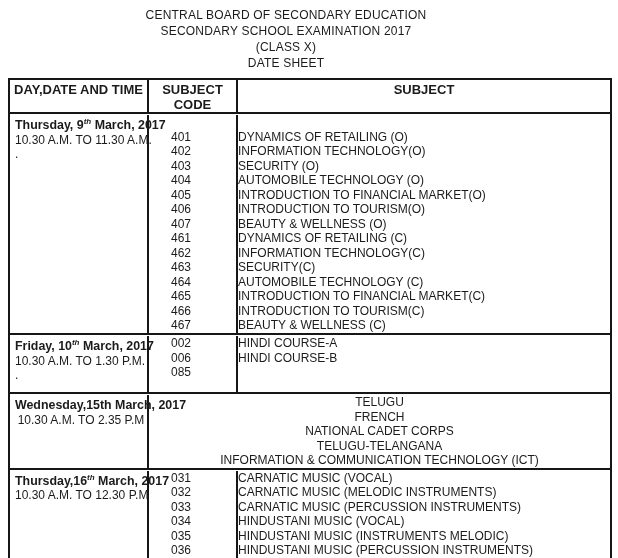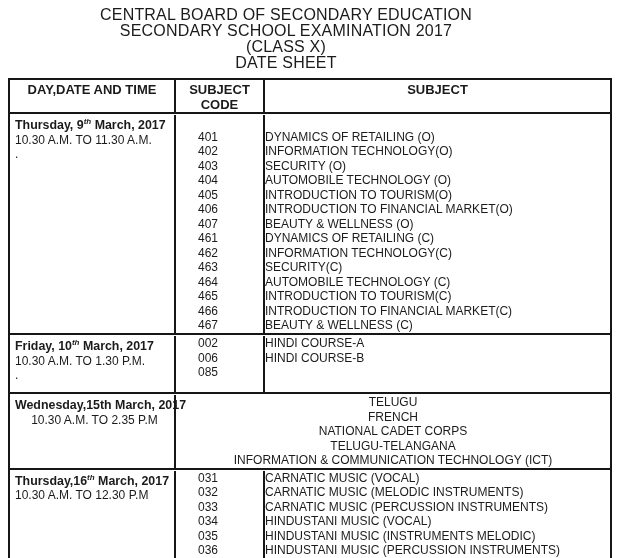"CENTRAL BOARD OF SECONDARY EDUCATION" .title-line { font-size: 16px -> 12px }
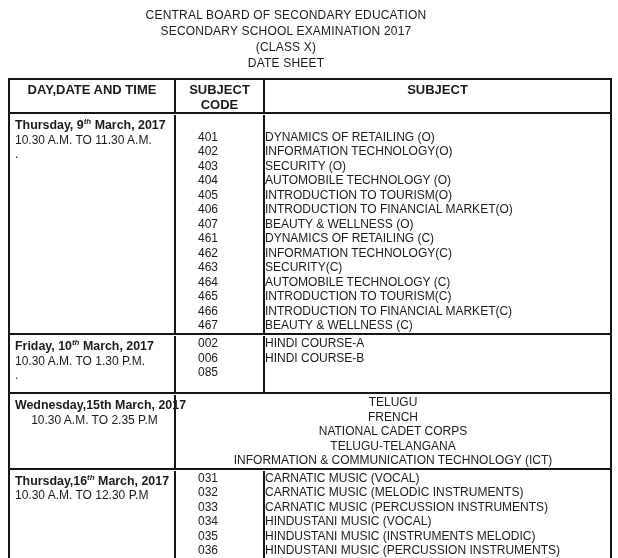"DAY,DATE AND TIME" .col1 { width: 166px -> 139px }
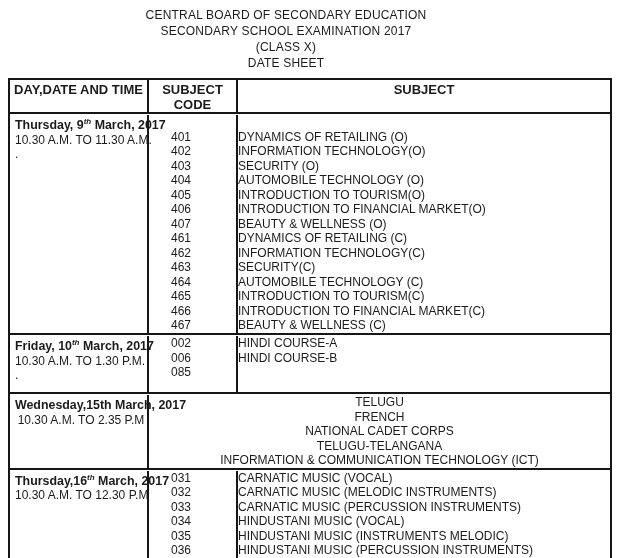"INTRODUCTION TO TOURISM(O)" div.line { order: before "INTRODUCTION TO FINANCIAL MARKET(O)" -> after "INTRODUCTION TO FINANCIAL MARKET(O)" }
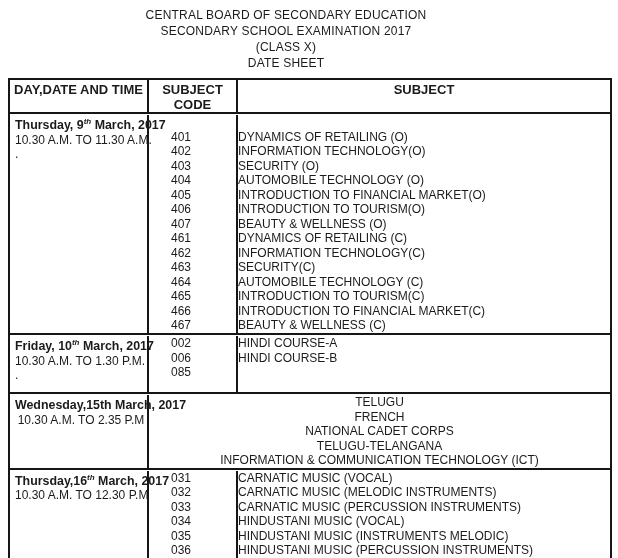"INTRODUCTION TO TOURISM(C)" div.line { order: before "INTRODUCTION TO FINANCIAL MARKET(C)" -> after "INTRODUCTION TO FINANCIAL MARKET(C)" }
